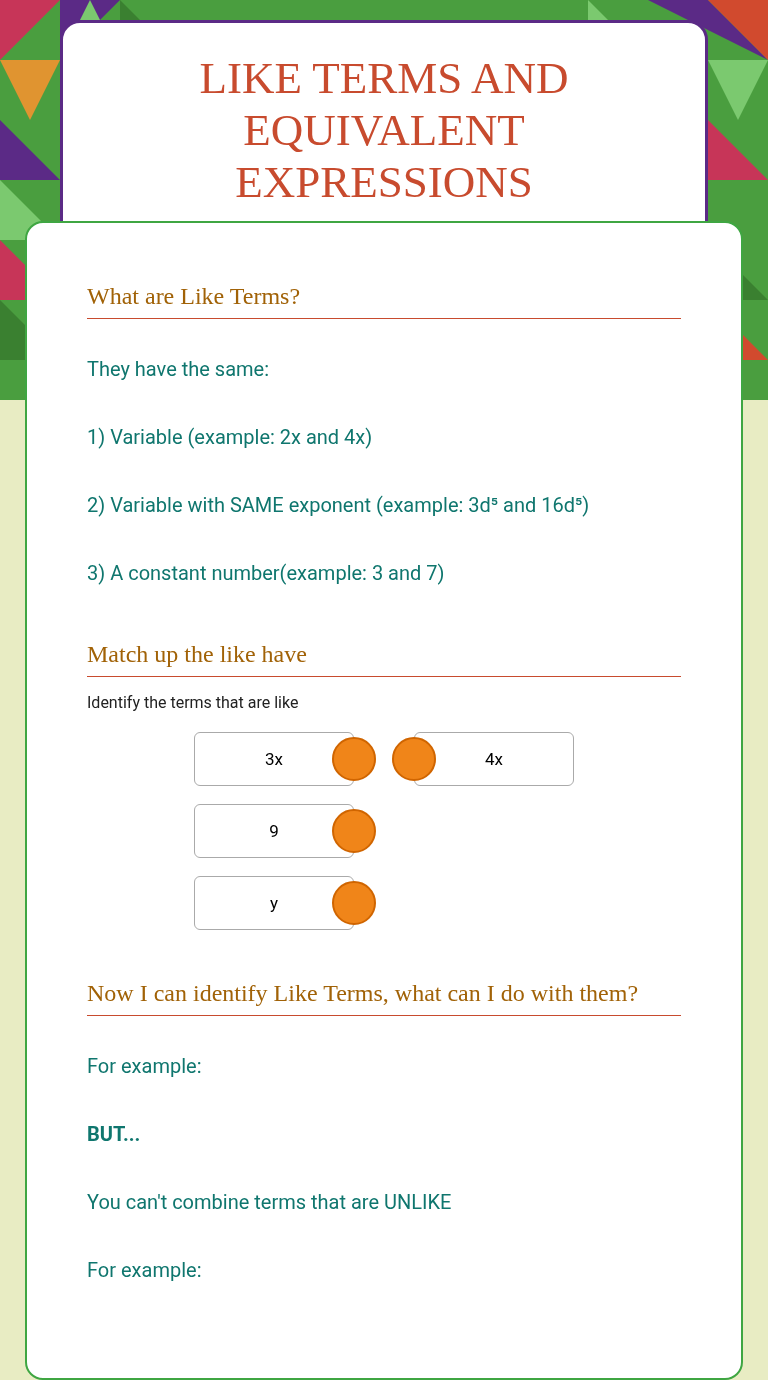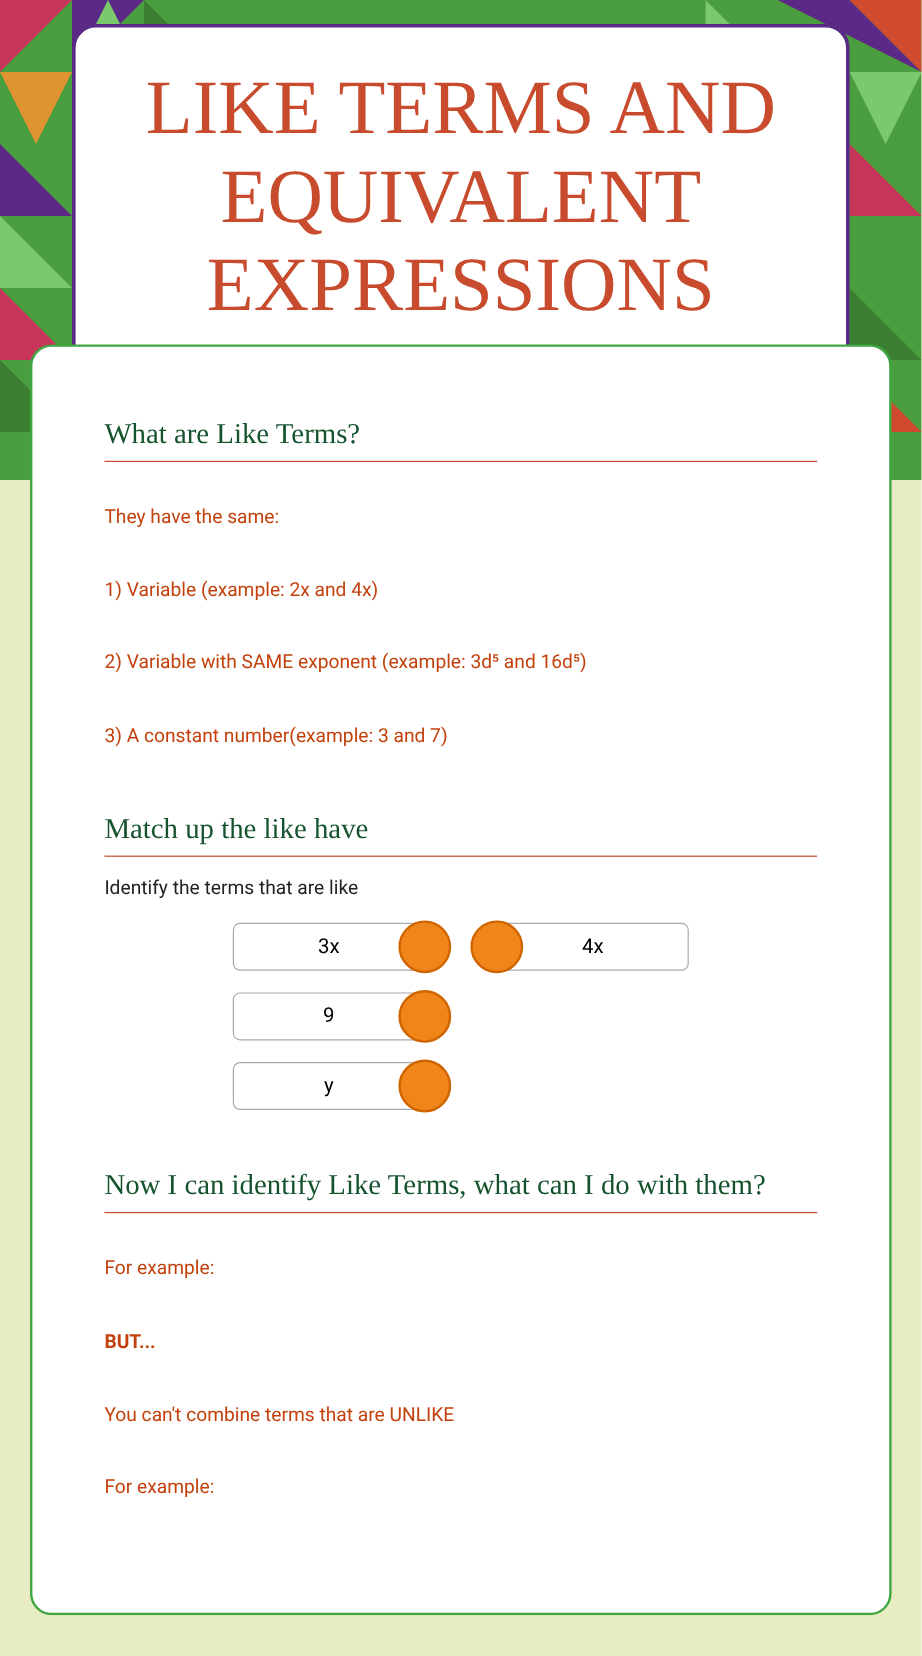"LIKE TERMS AND EQUIVALENT EXPRESSIONS" .main-title { font-size: 64px -> 45px }
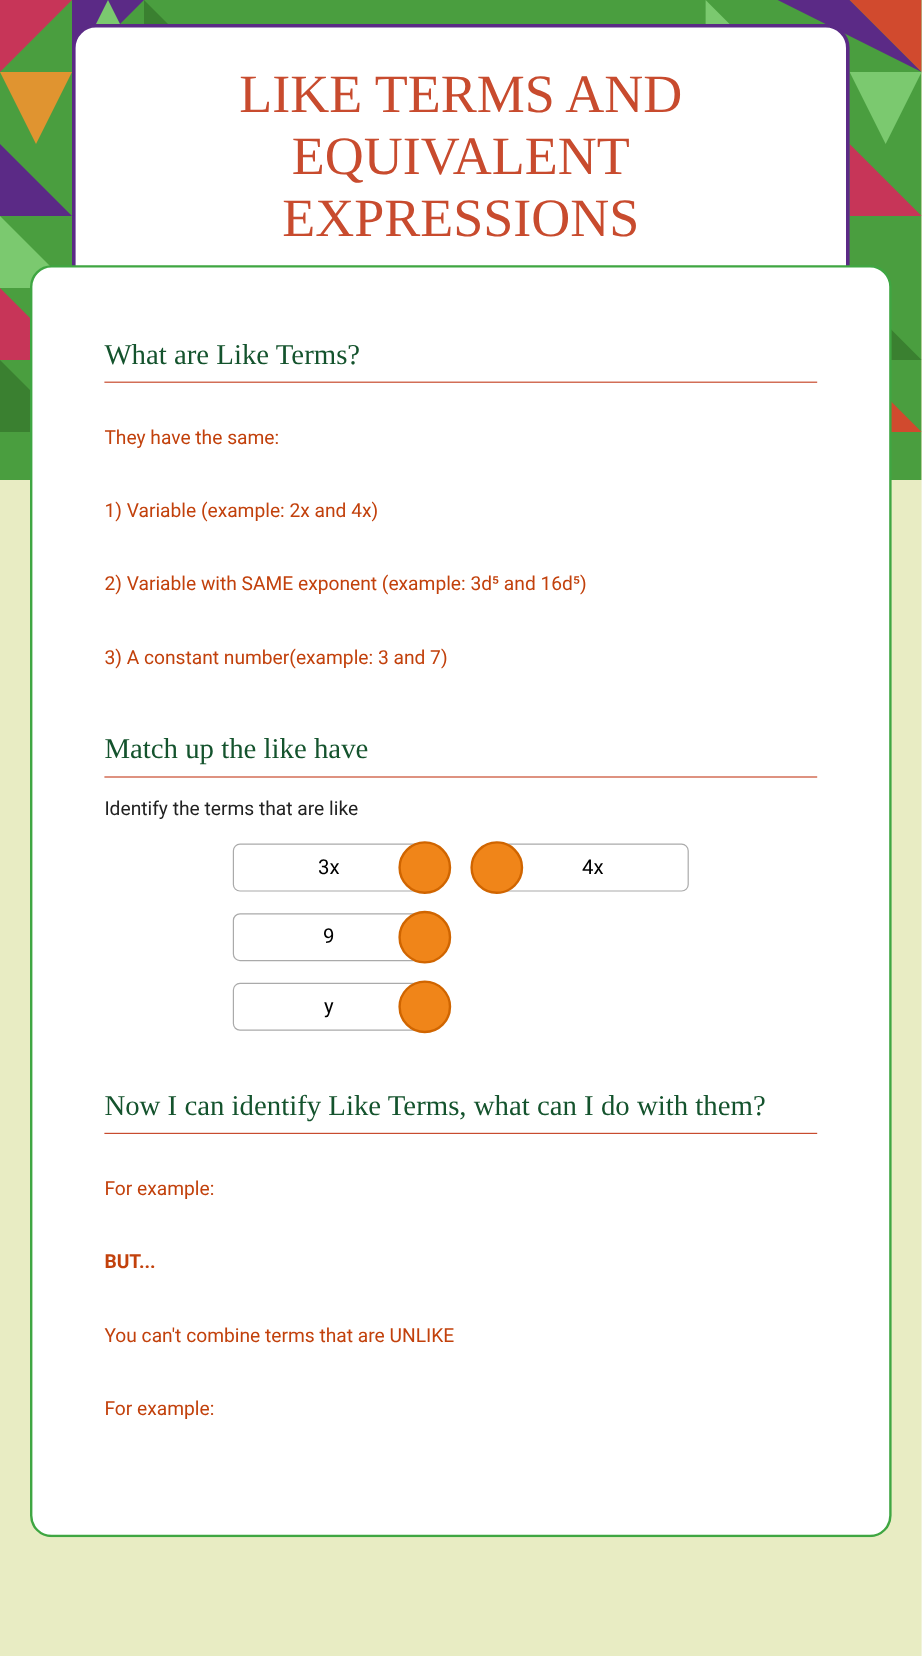"What are Like Terms?" .section-heading { color: #14532d -> #a16207 }
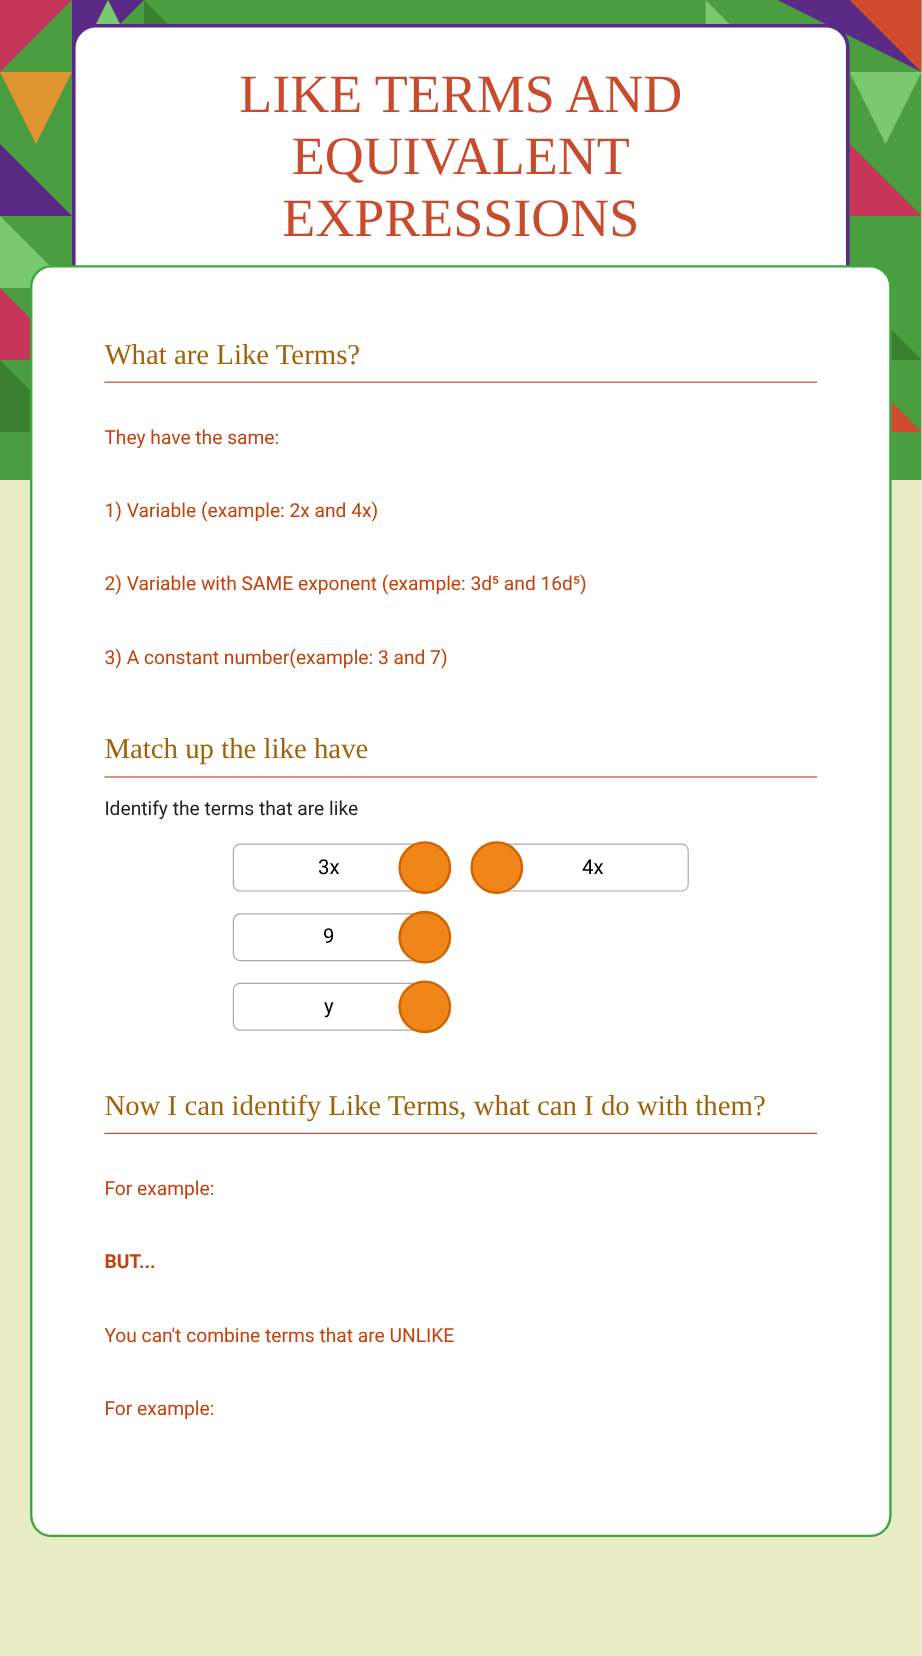"They have the same:" .section-body p { color: #c2410c -> #0f766e; font-size: 16px -> 20px }
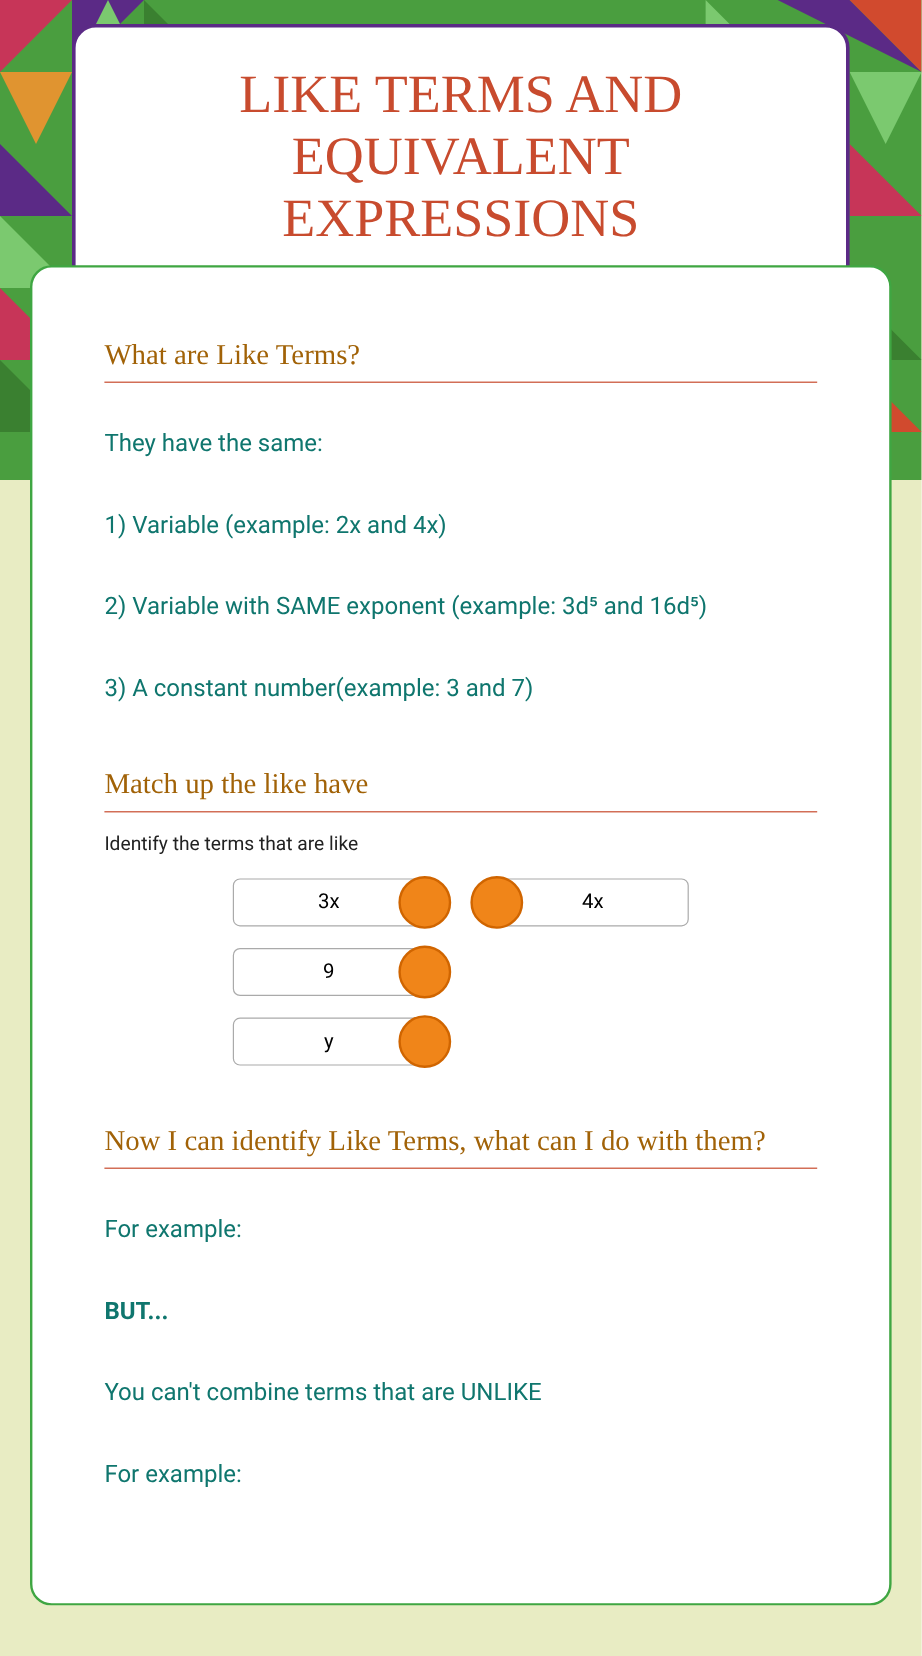"3x" .match-box { height: 40px -> 54px }
